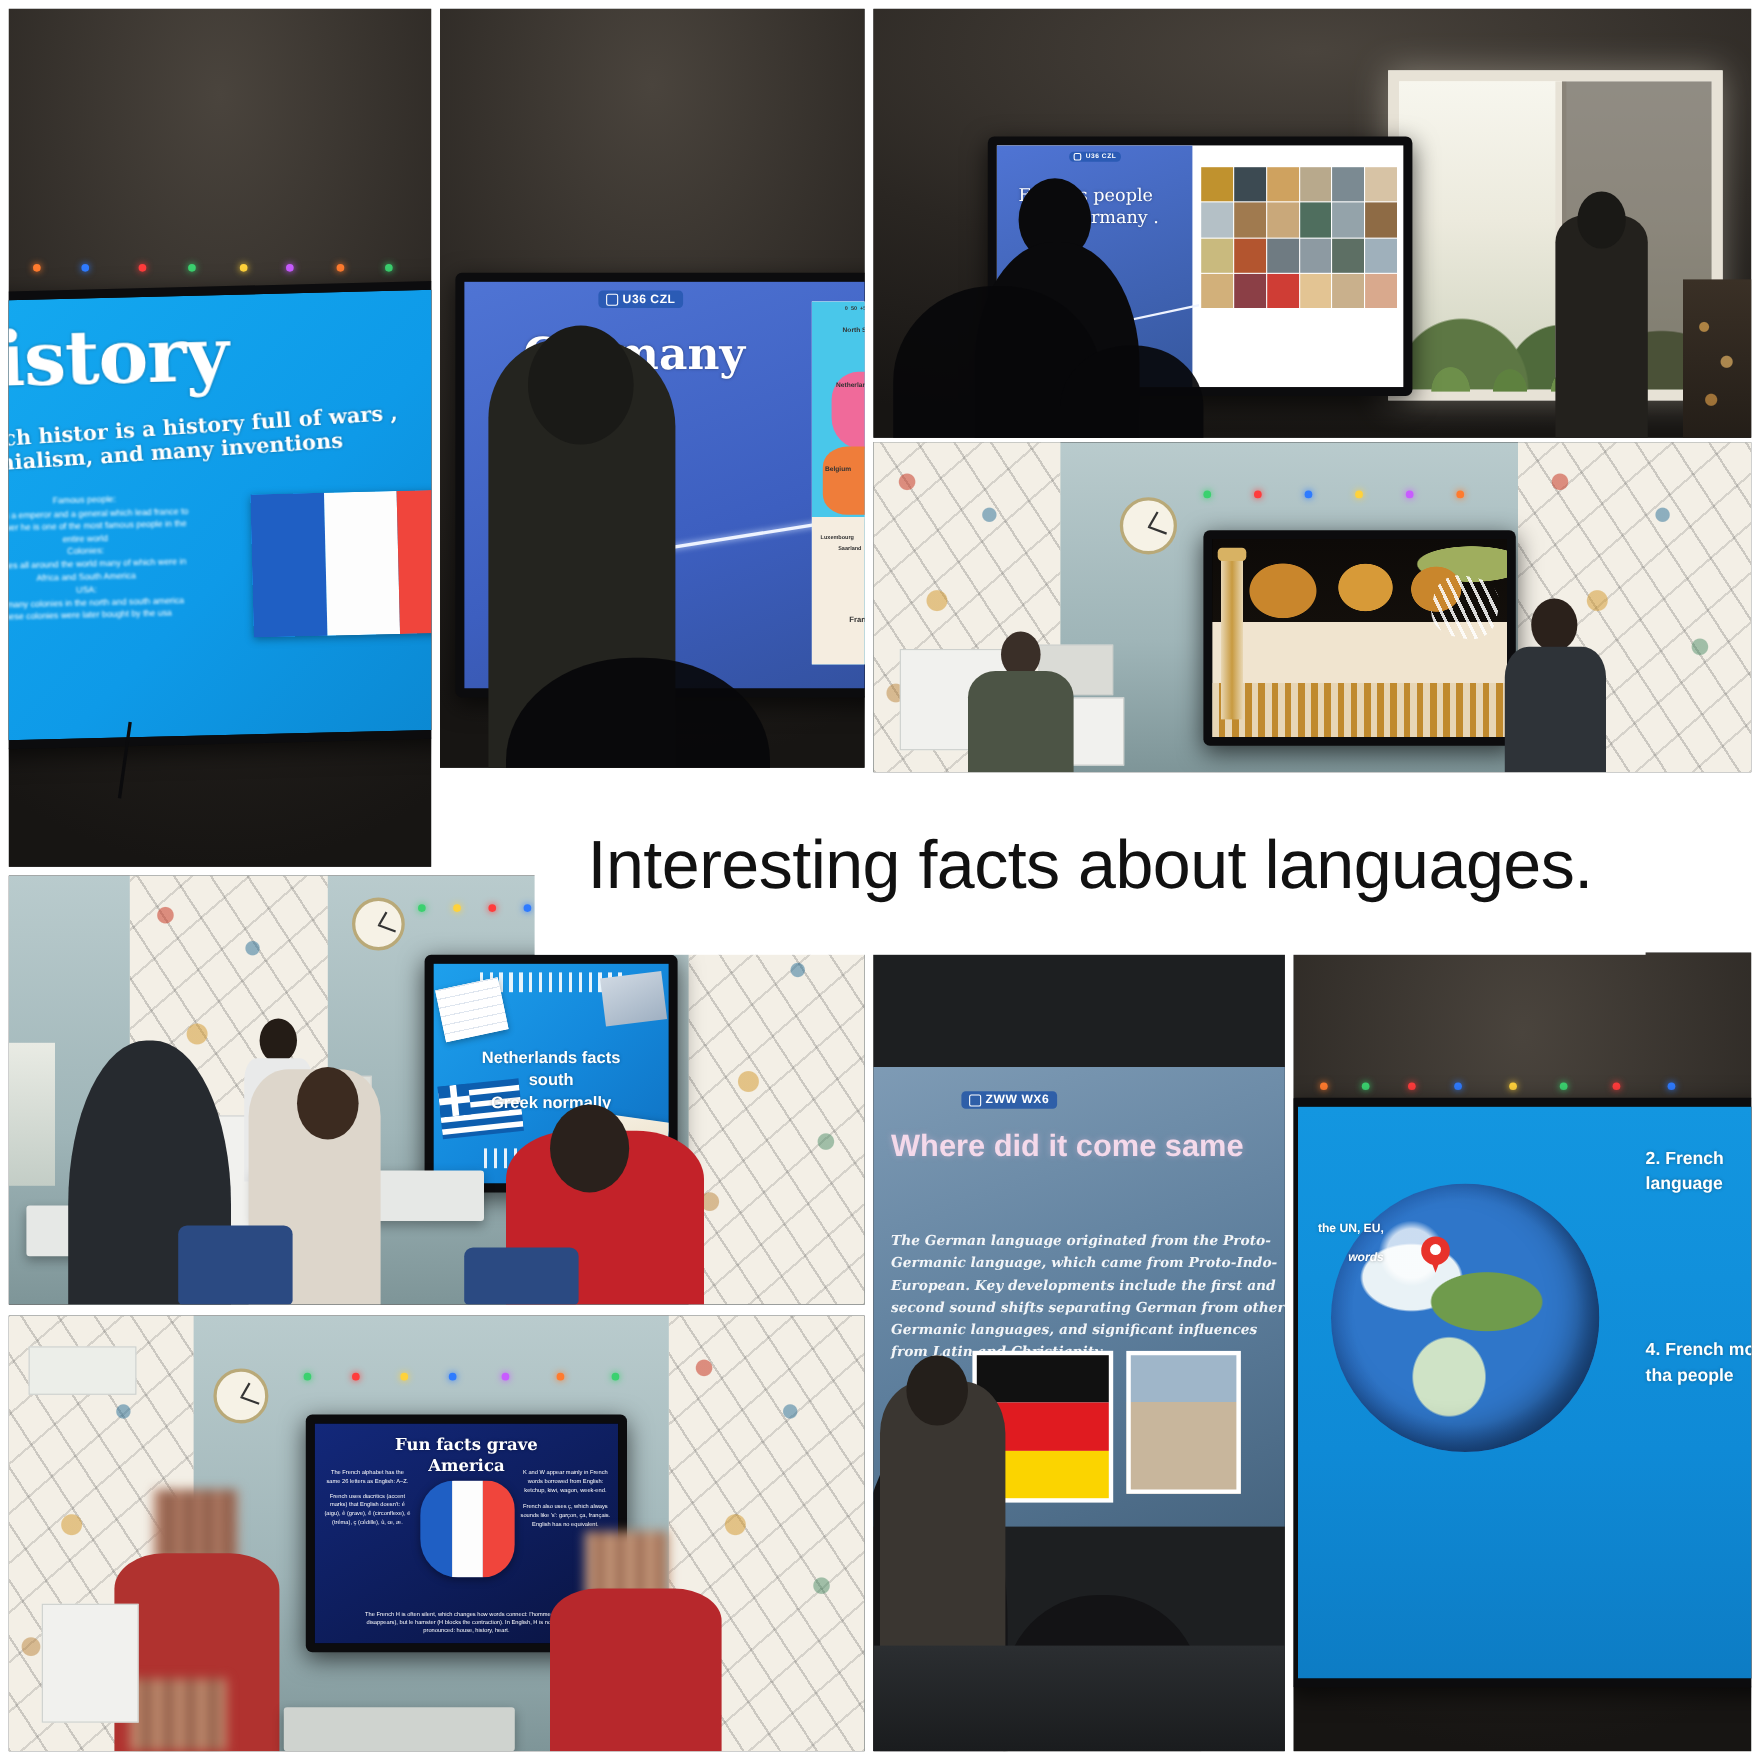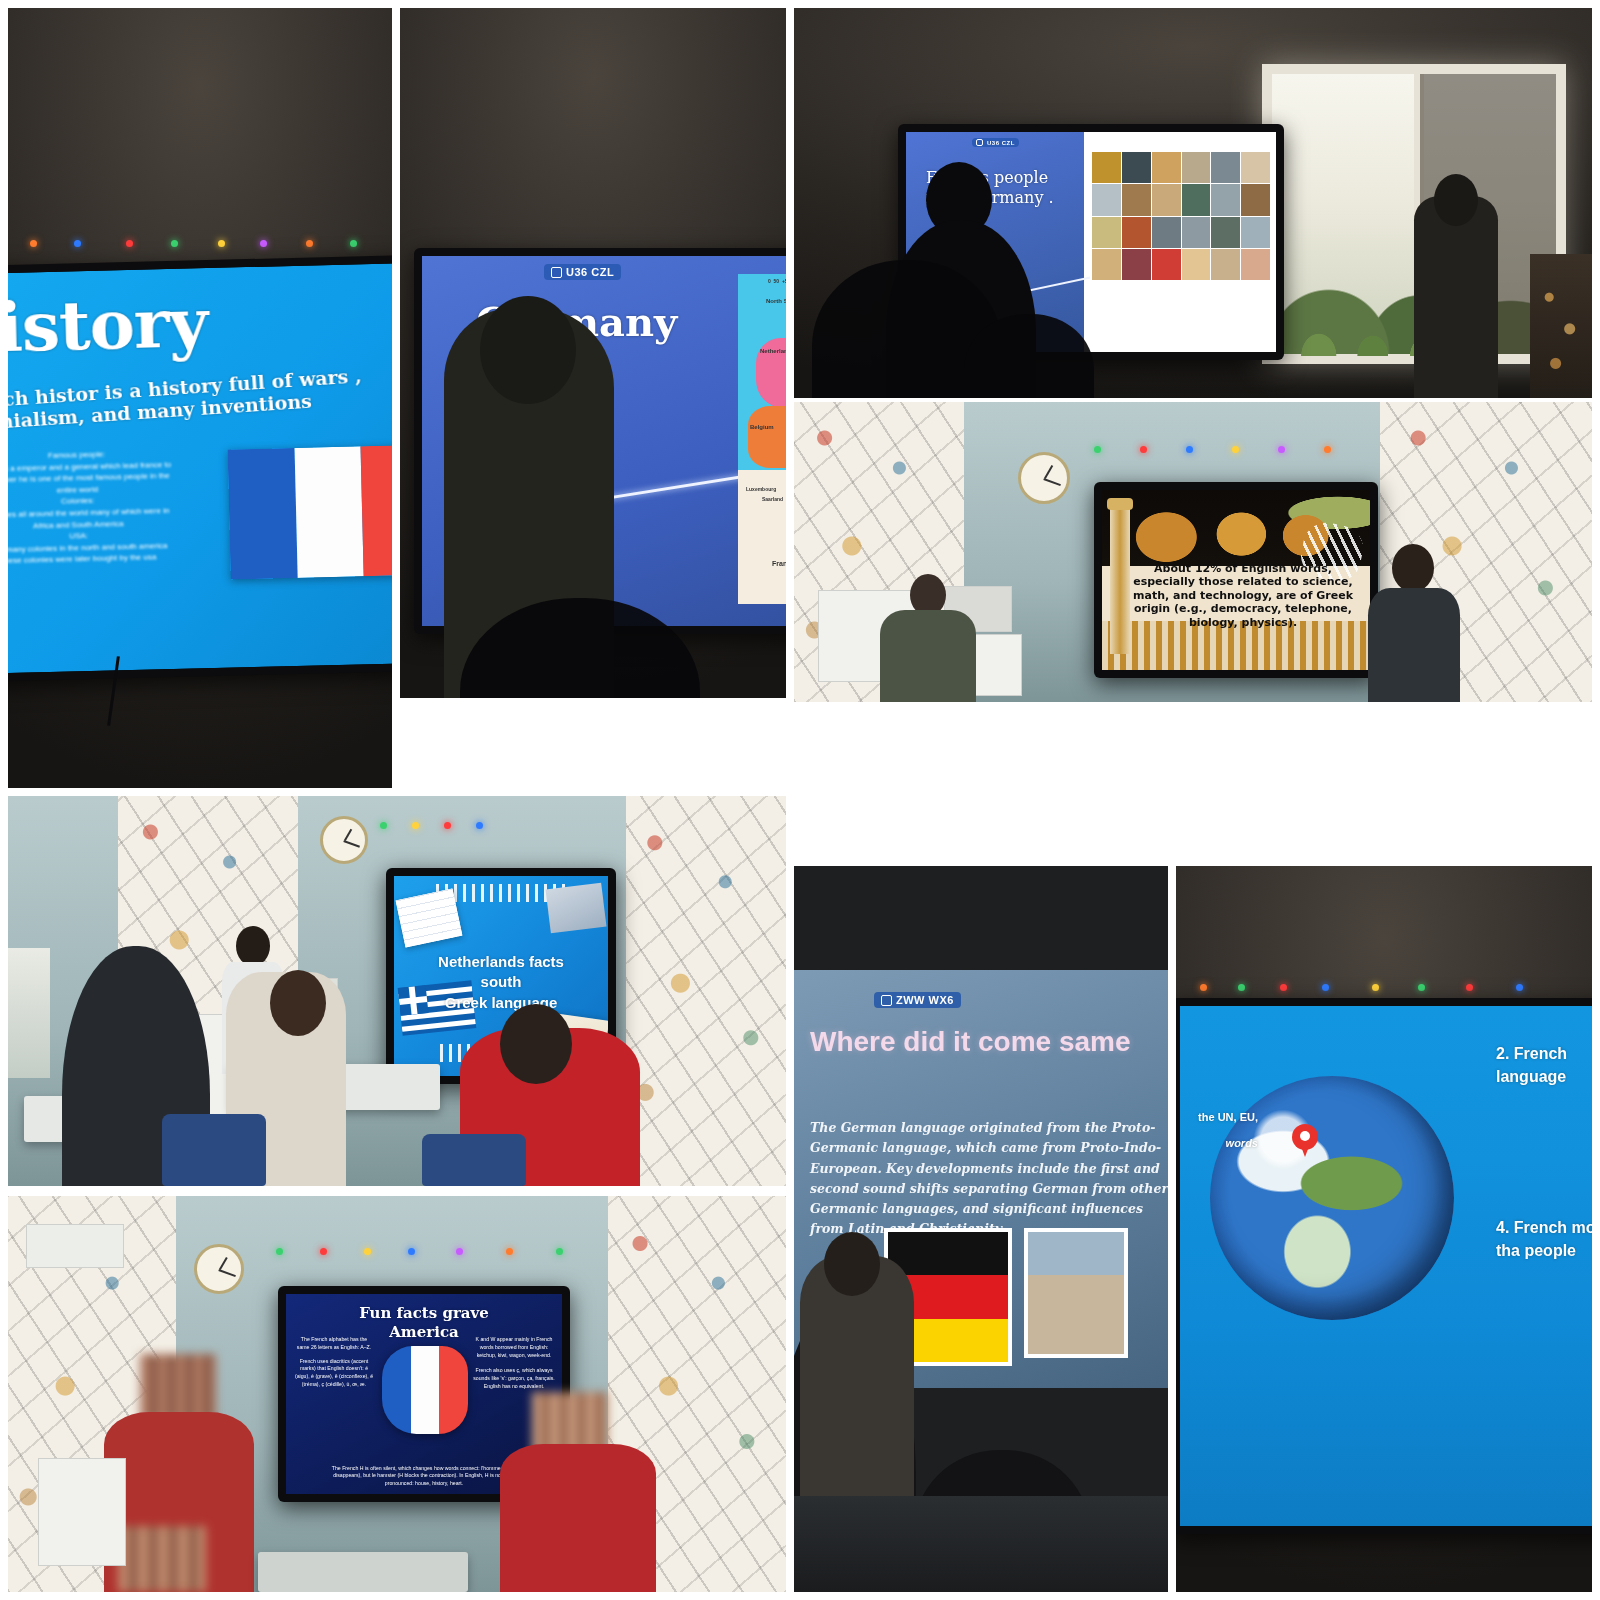"About 12% of English words," div { html: <div>About 12% of English words, especially those related to science, math, and technology, are of Greek origin (e.g., democracy, telephone, biology, physics).</div> -> none }
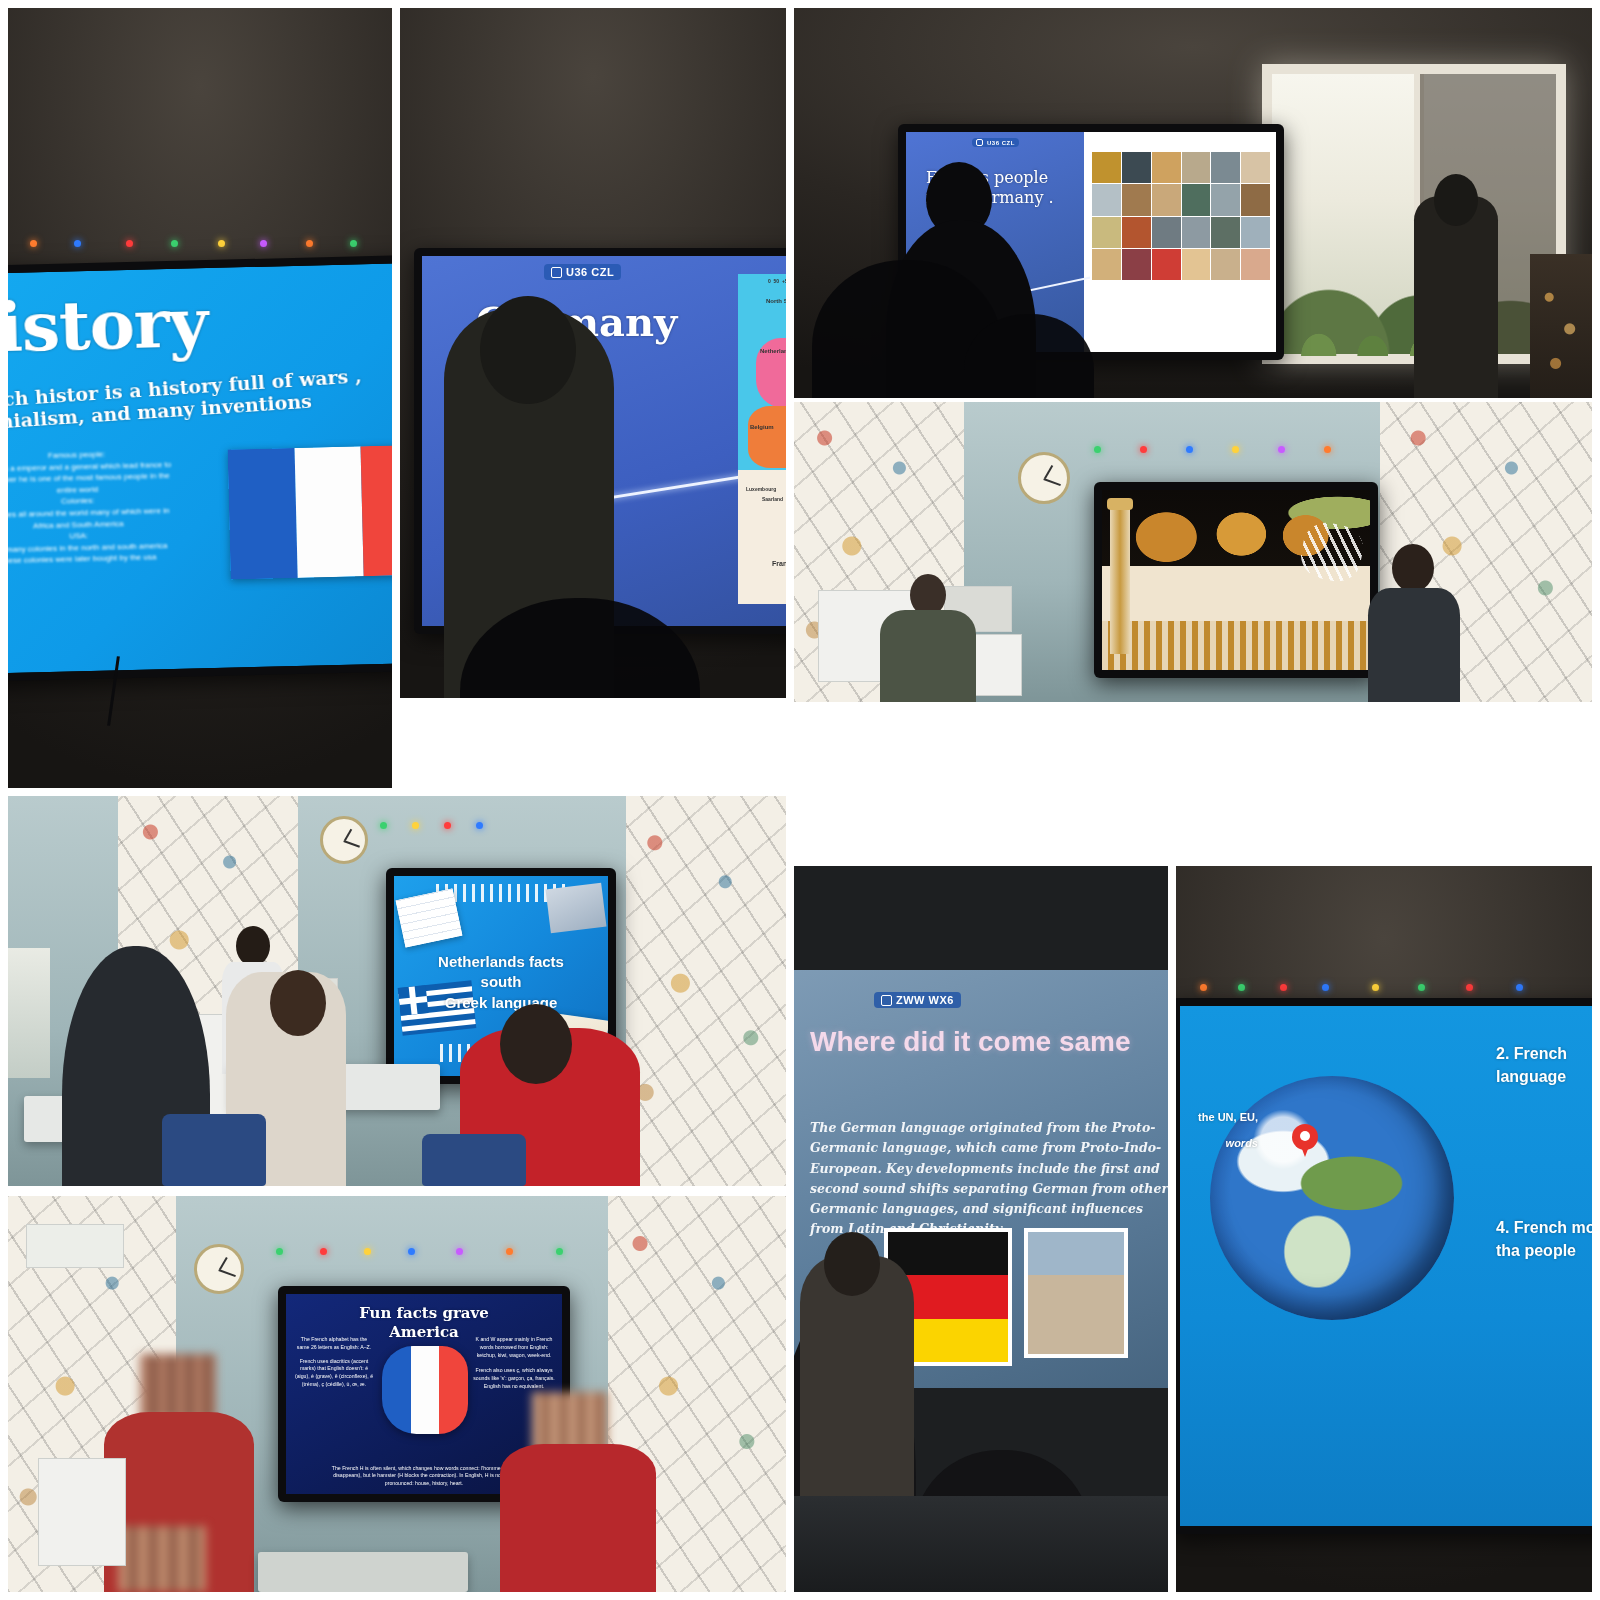"Interesting facts about languages." div.title-band { html: none -> <div> <h1>Interesting facts about languages.</h1> </div> }
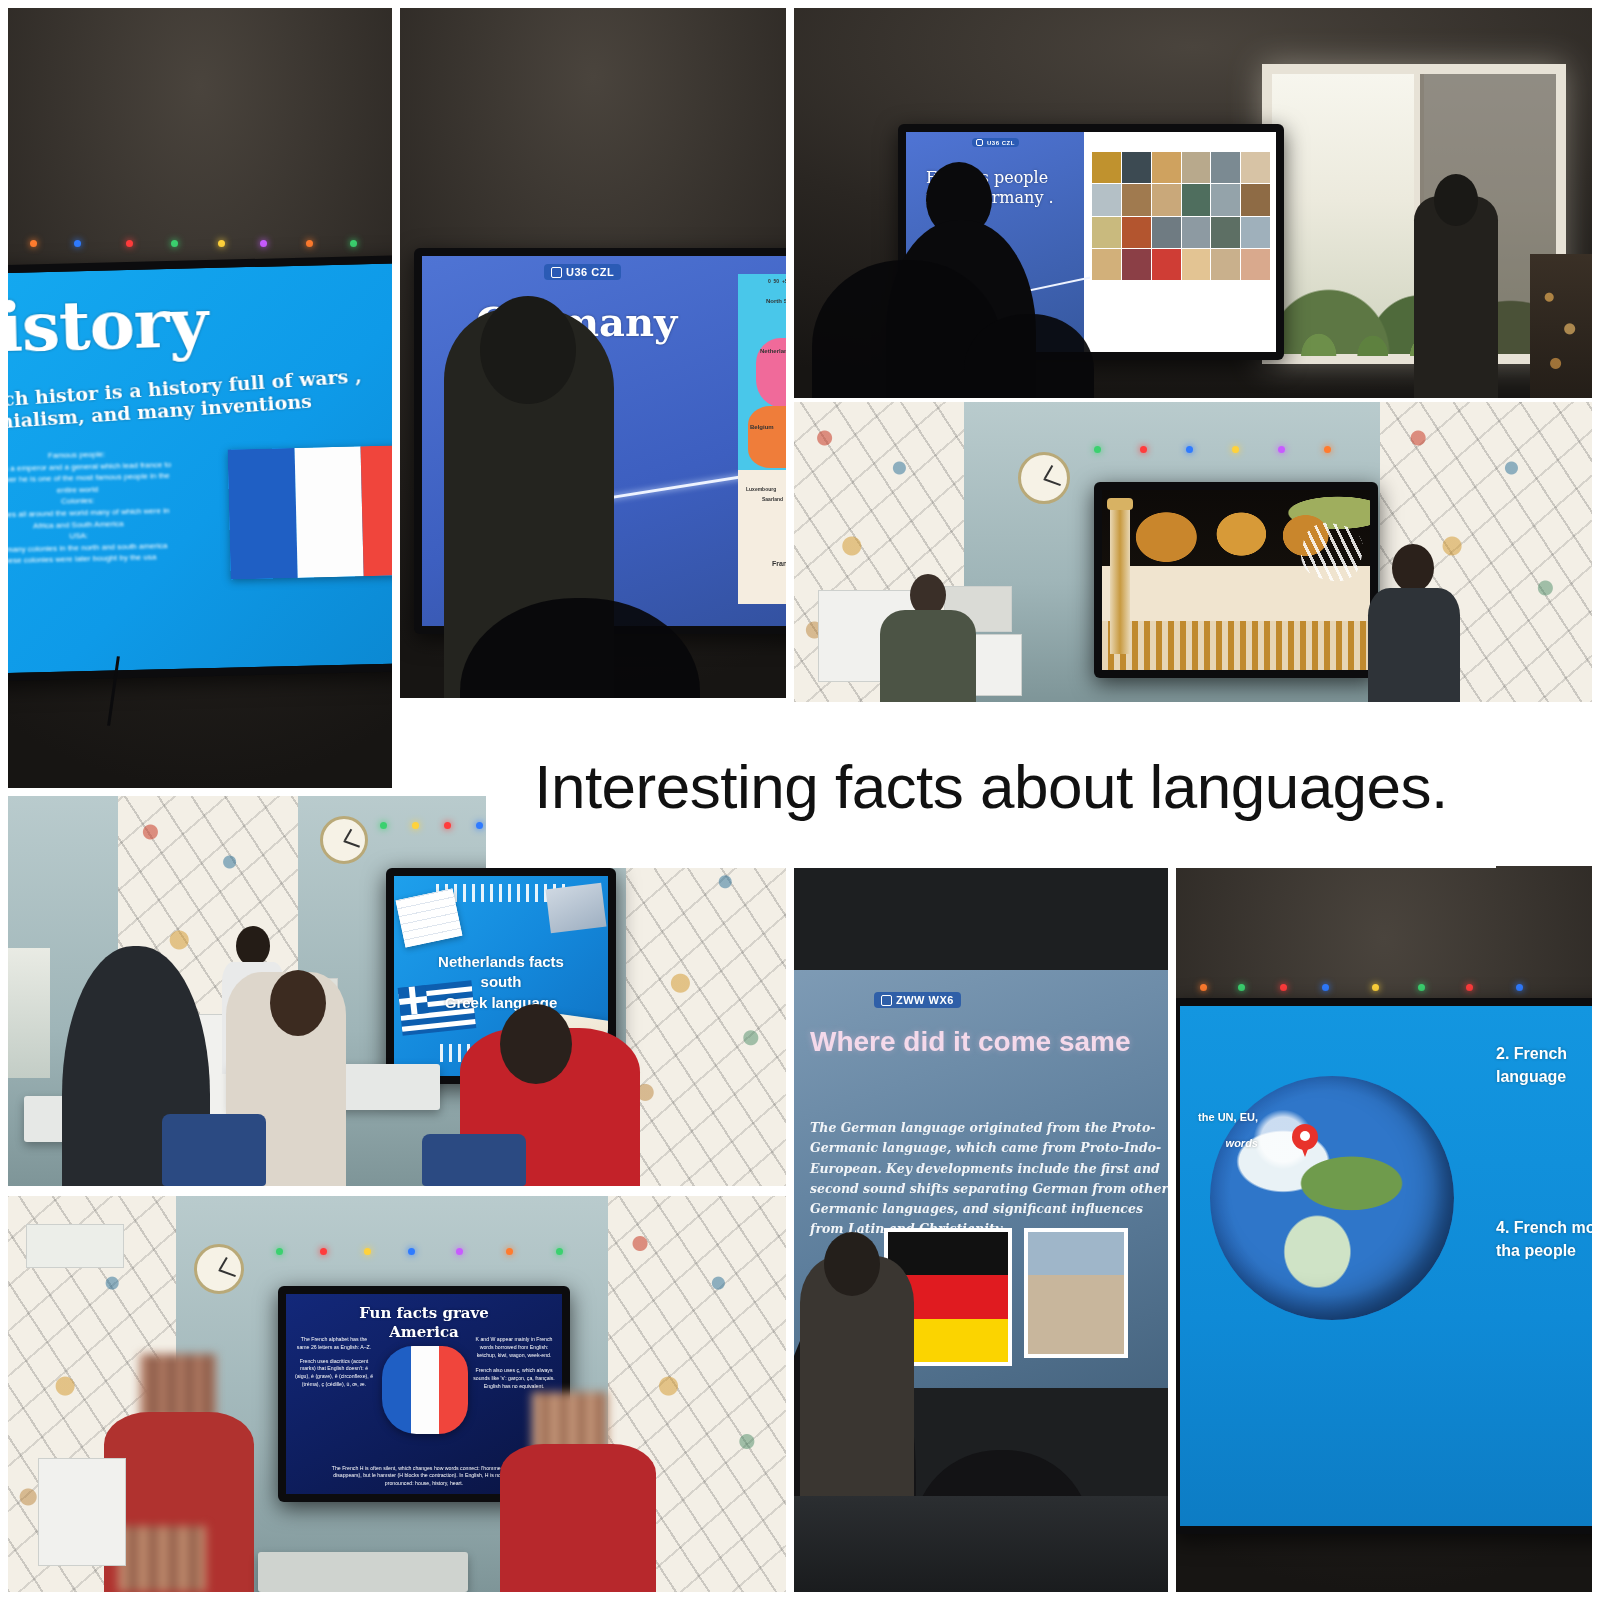"Greek language" div { text: language -> normally }
